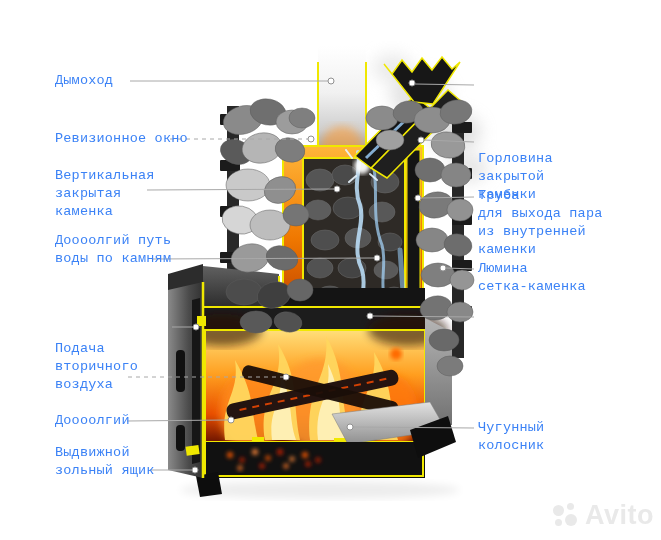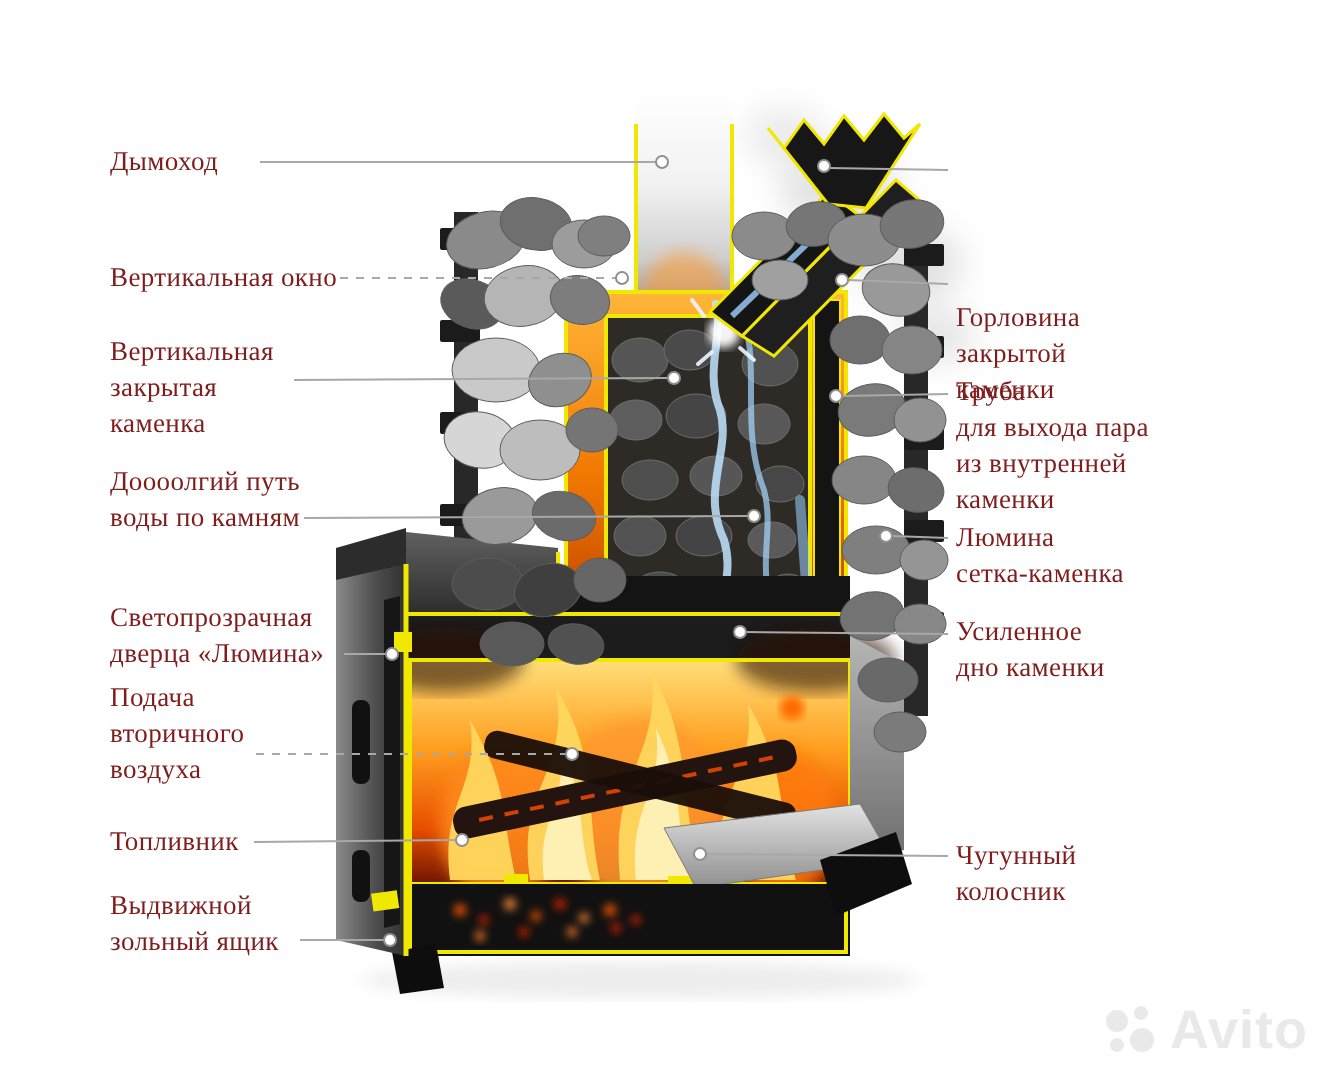"Дымоход" .label { color: #7f1d1d -> #3b82f6; font-family: none -> Liberation Mono, monospace }
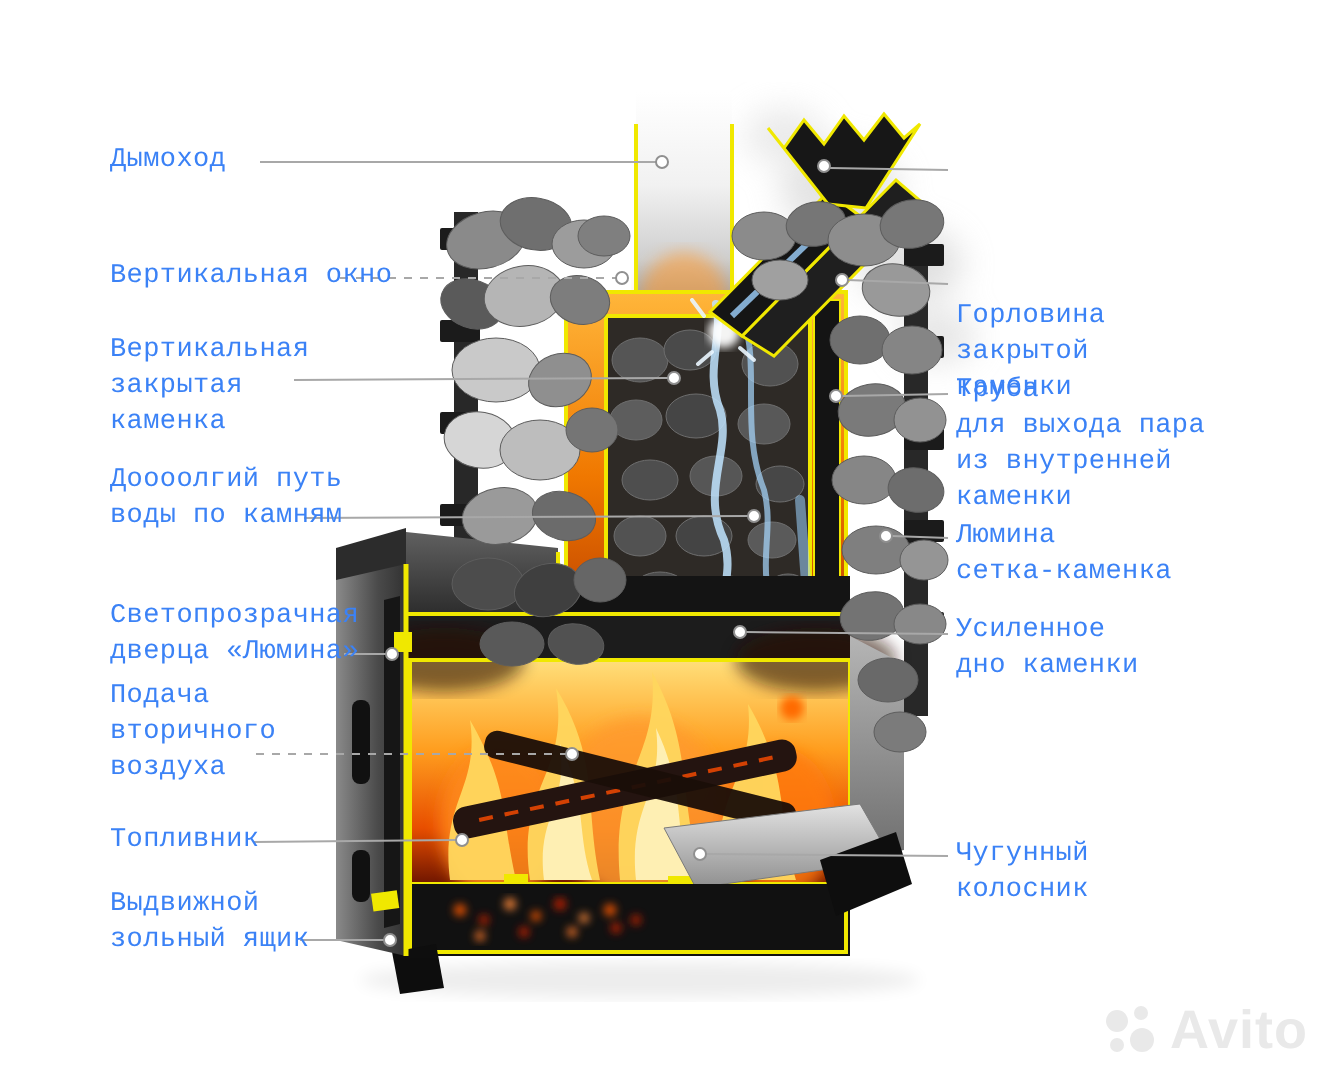"Вертикальная окно" div.label { text: Вертикальная -> Ревизионное }
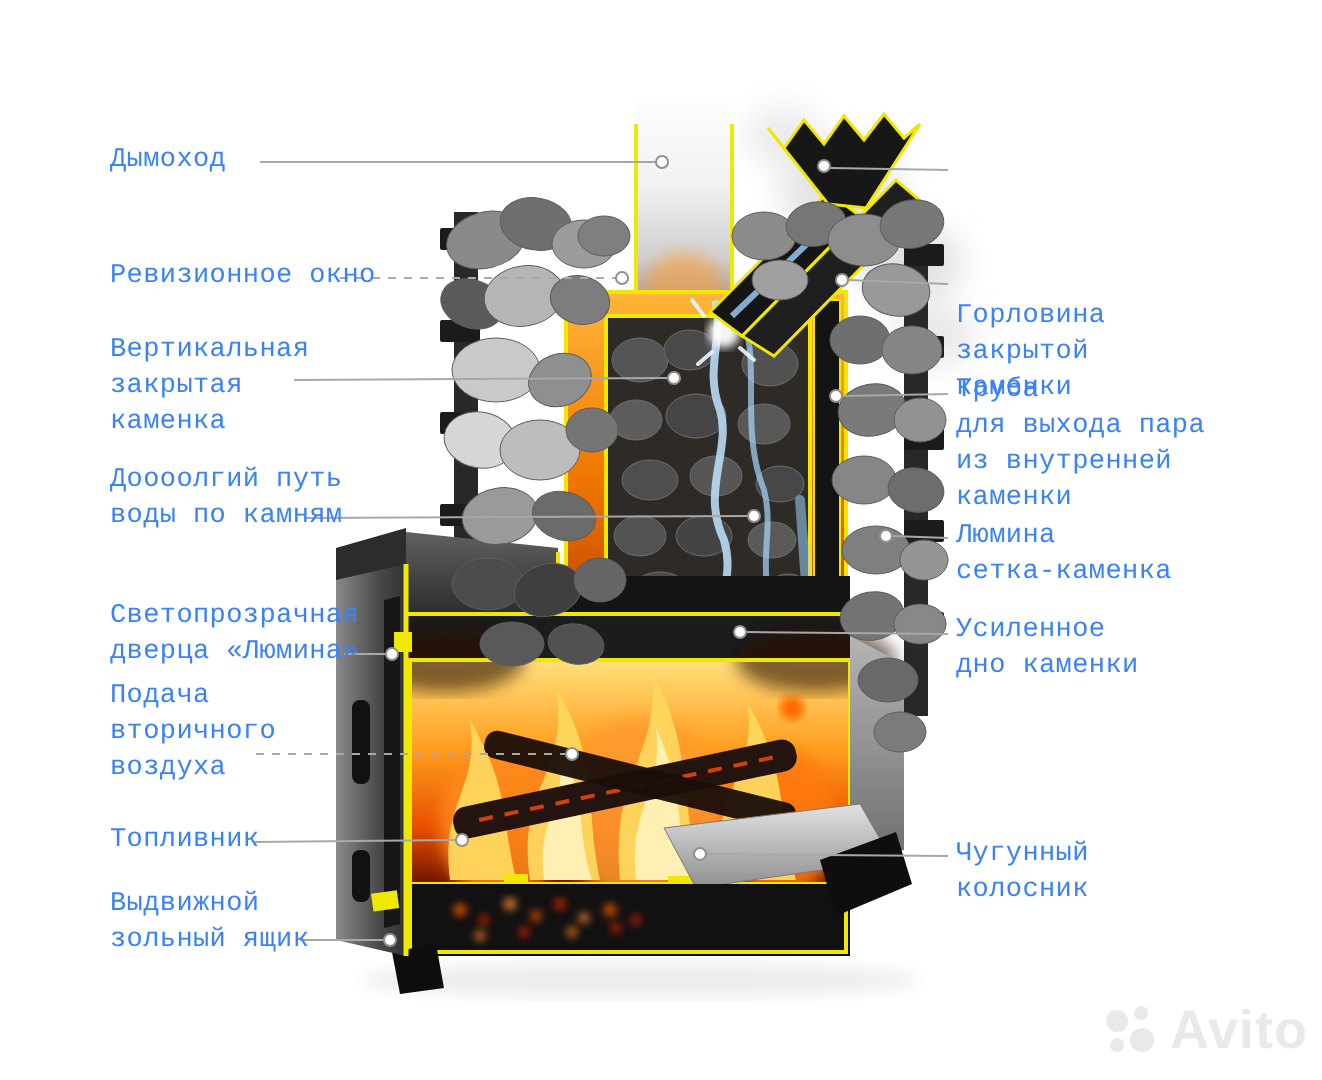"Светопрозрачная" div.label { html: <div>Светопрозрачная дверца «Люмина»</div> -> none }
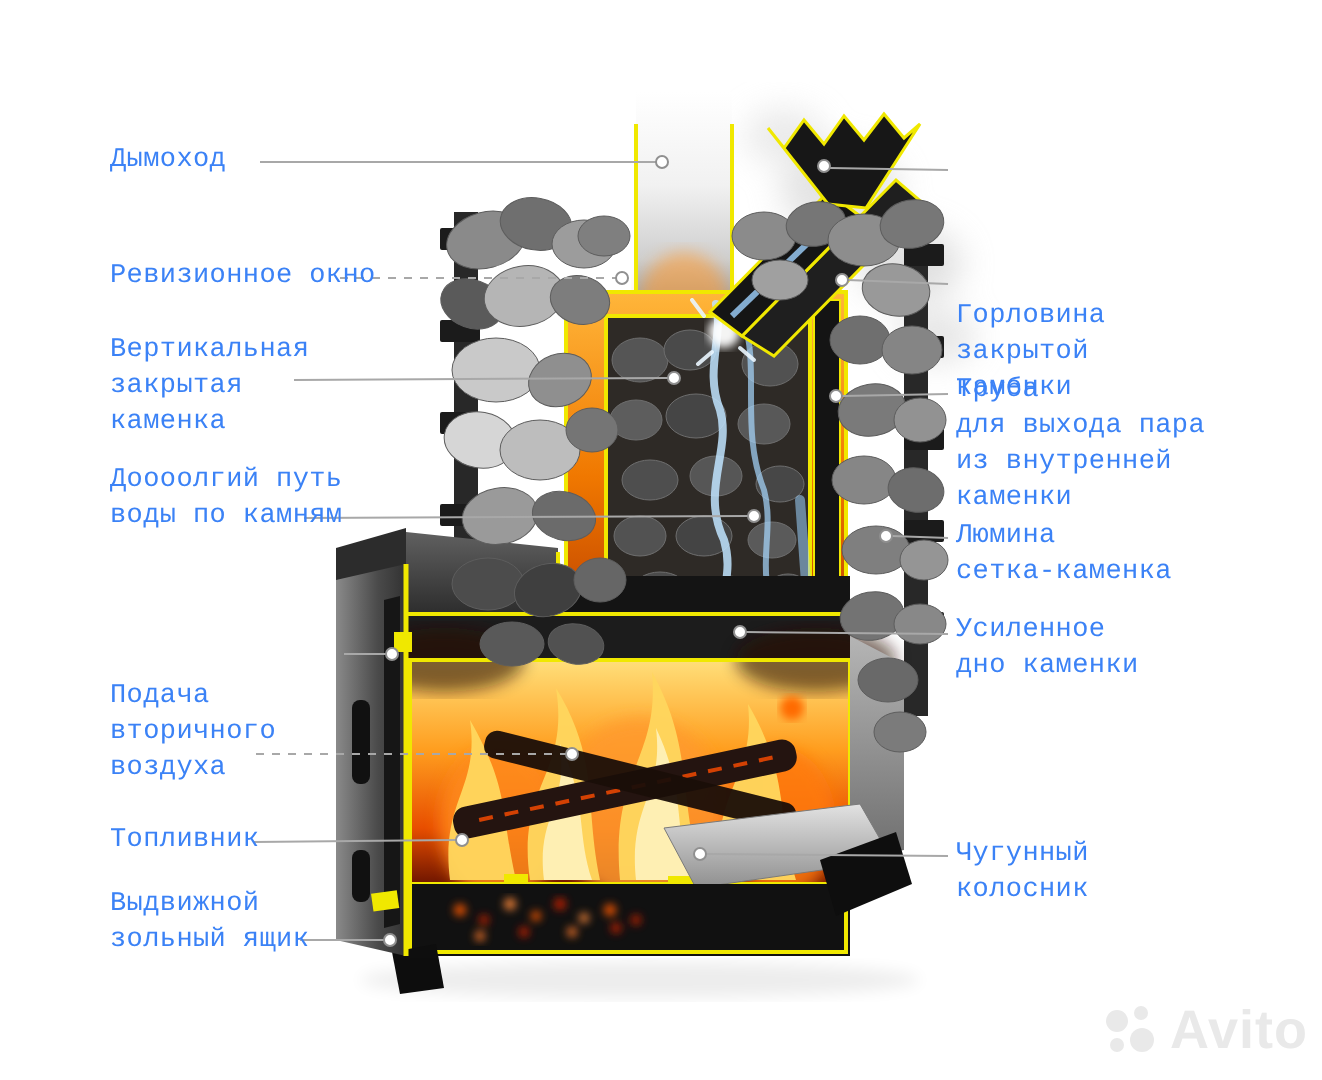"Усиленное" div.label { html: <div>Усиленное дно каменки</div> -> none }
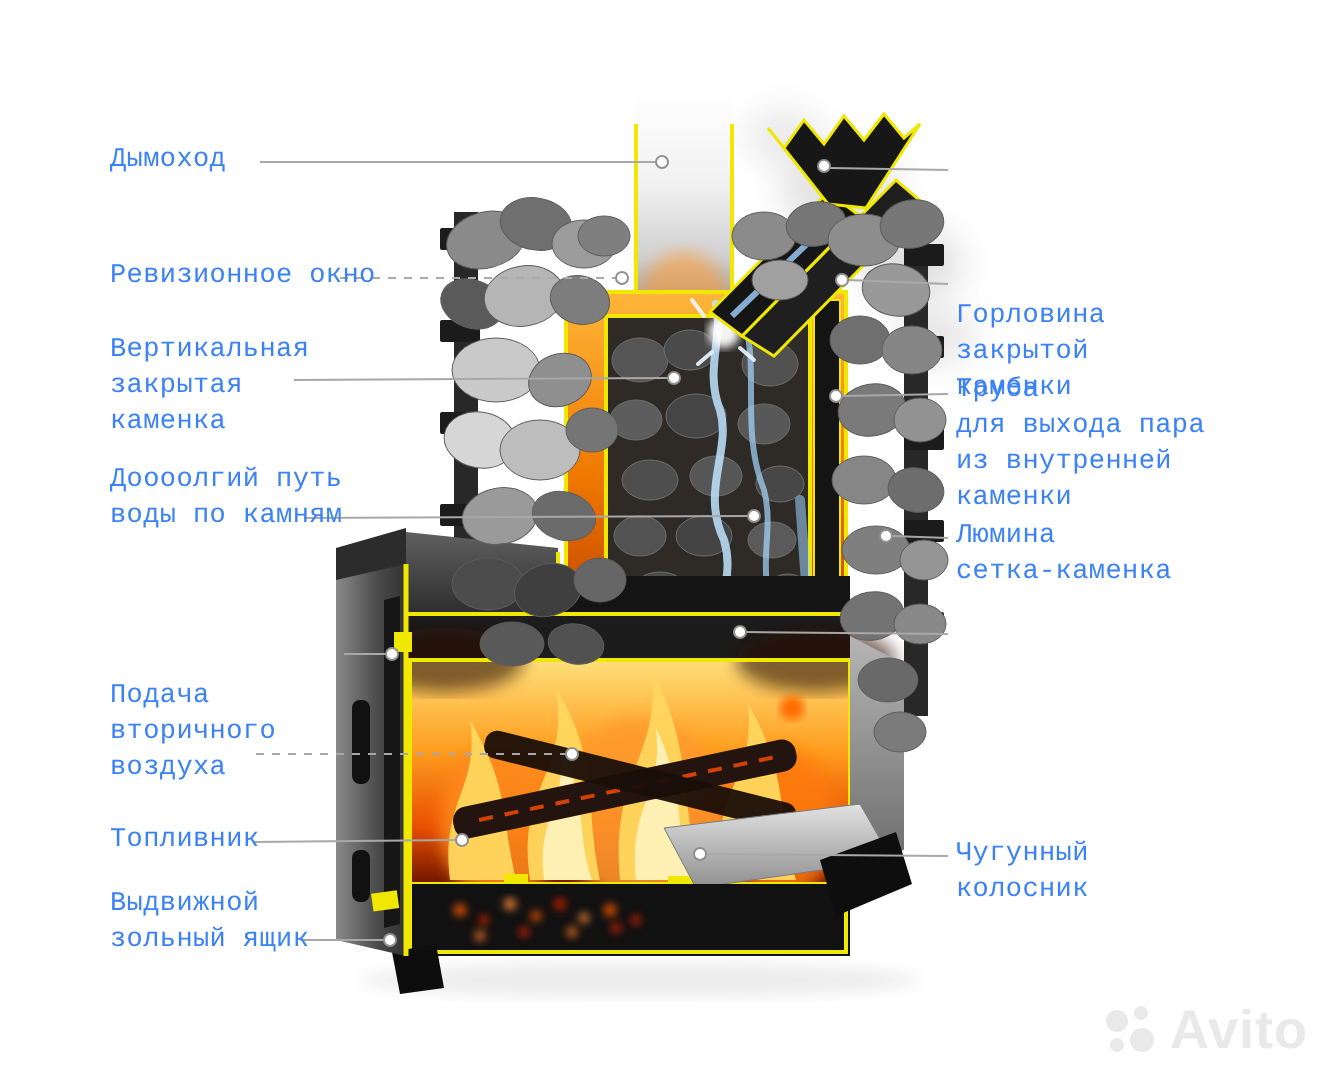"Топливник" div.label { text: Топливник -> Доооолгий }
